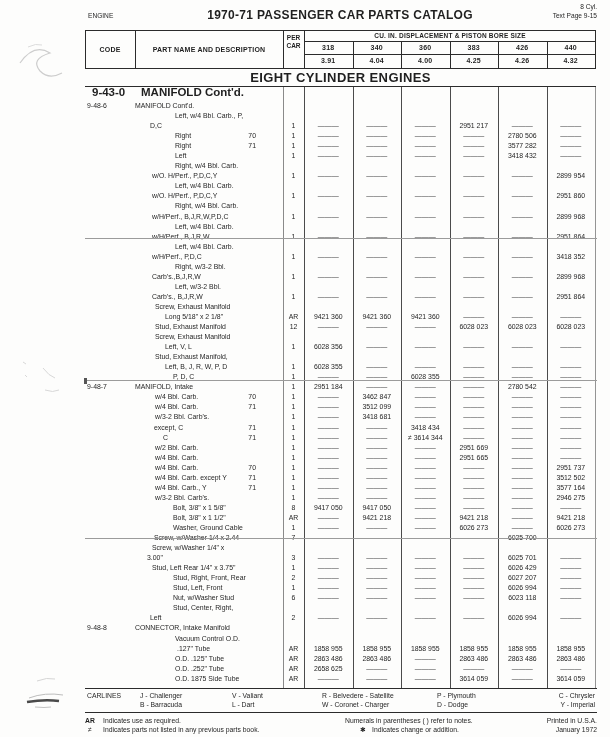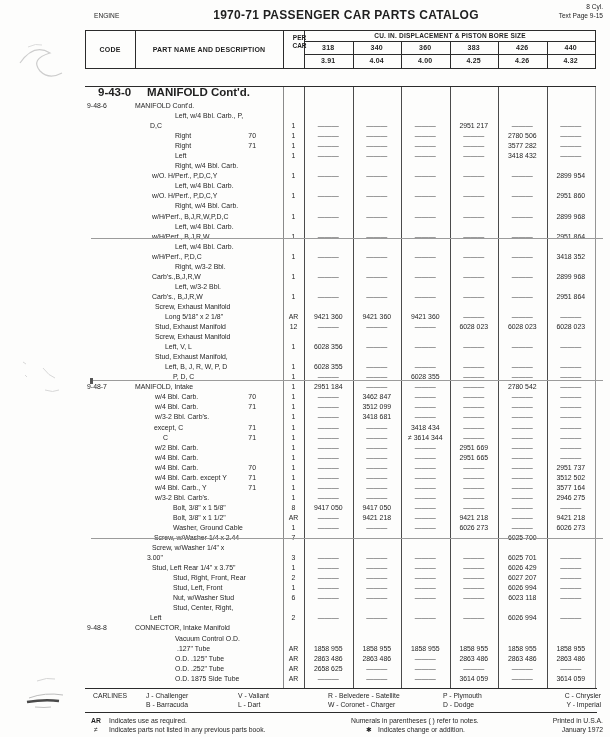"1970-71 PASSENGER CAR PARTS CATALOG" .abs { margin-left: 6px -> none }
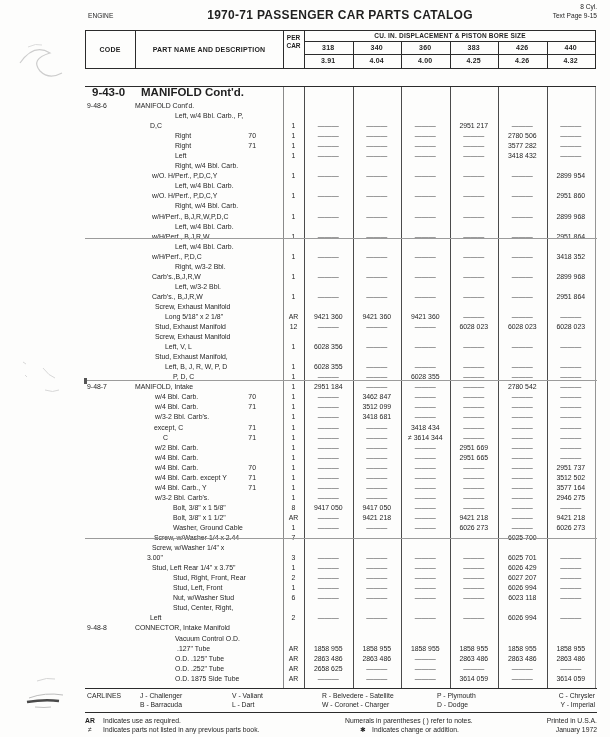"EIGHT CYLINDER ENGINES" div.abs { html: none -> <div>EIGHT CYLINDER ENGINES</div> }
